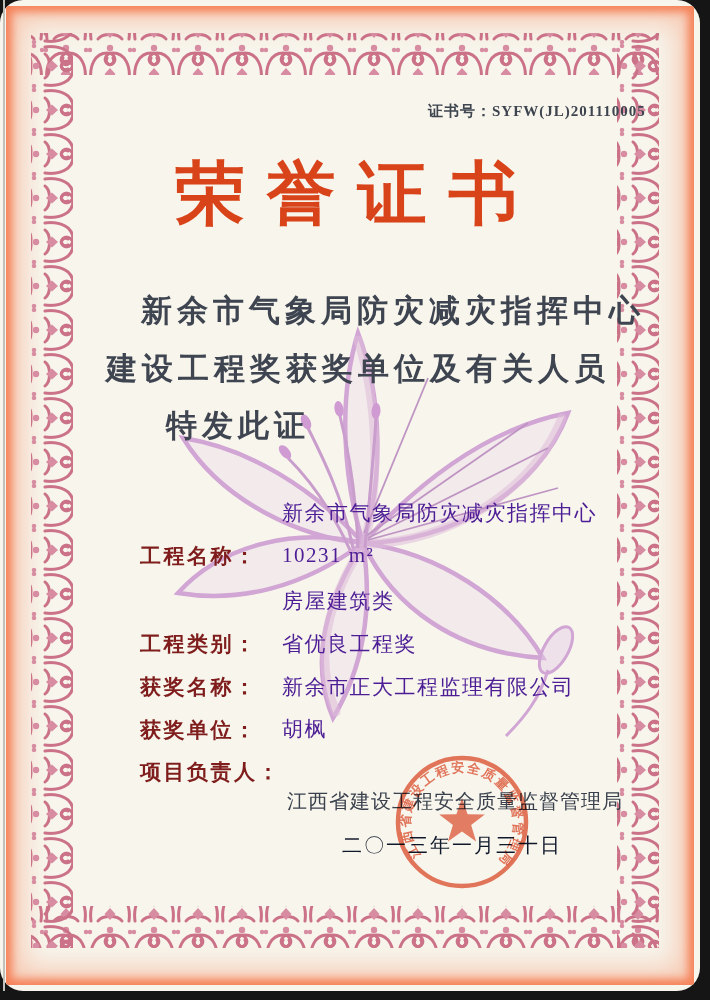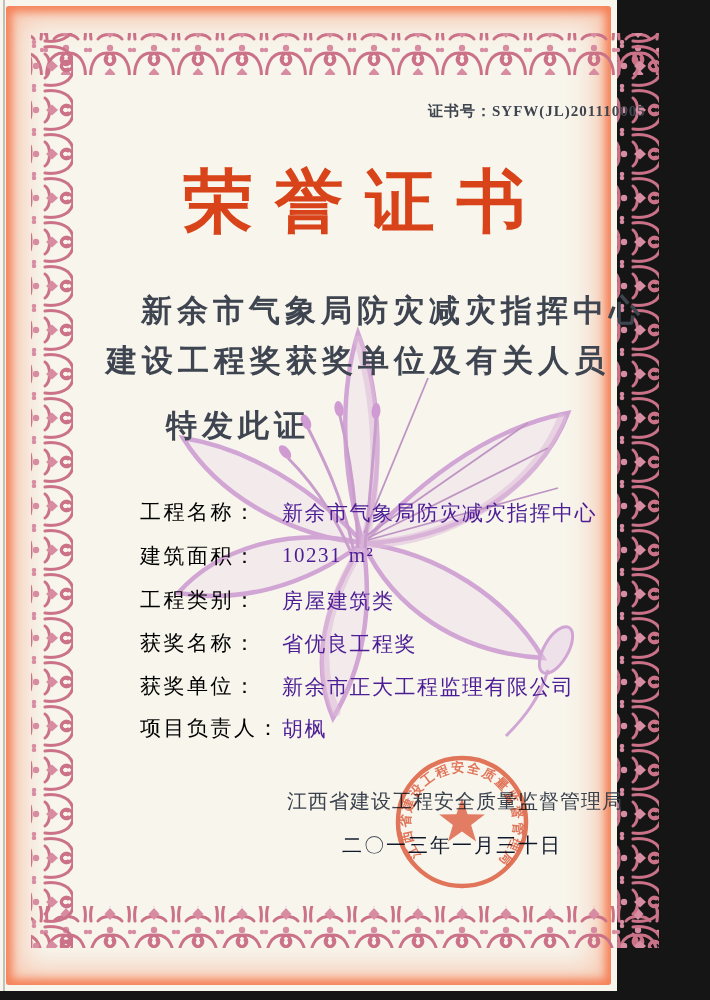"证书号：SYFW(JL)201110005" .paper { border-radius: none -> 23px; width: 617px -> 700px }
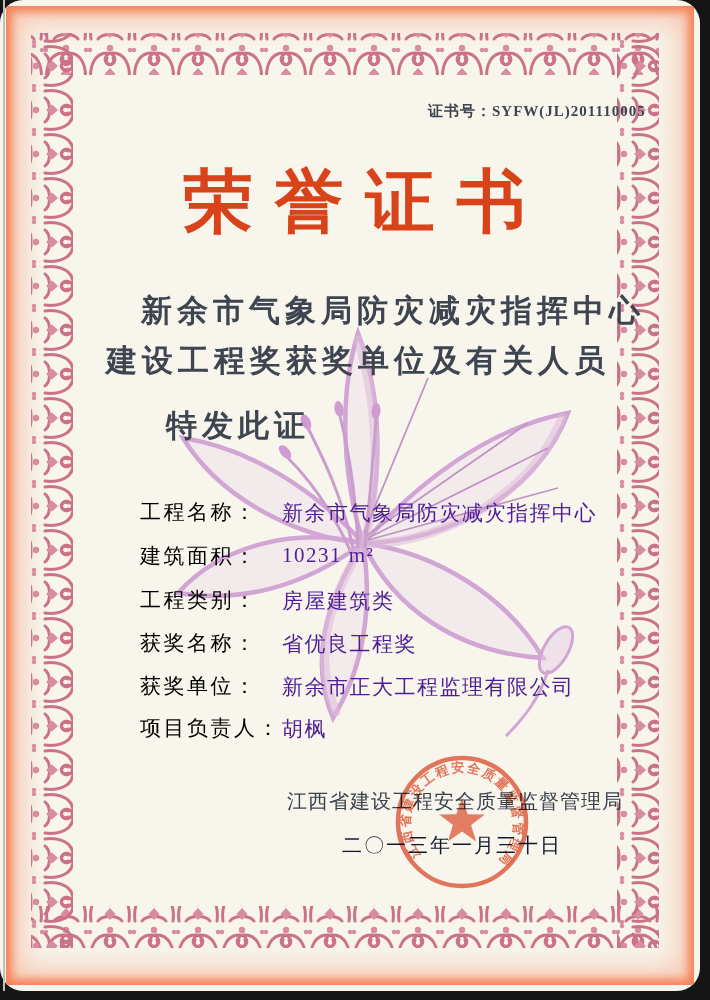"荣誉证书" .title { margin: 8px -> 0 }
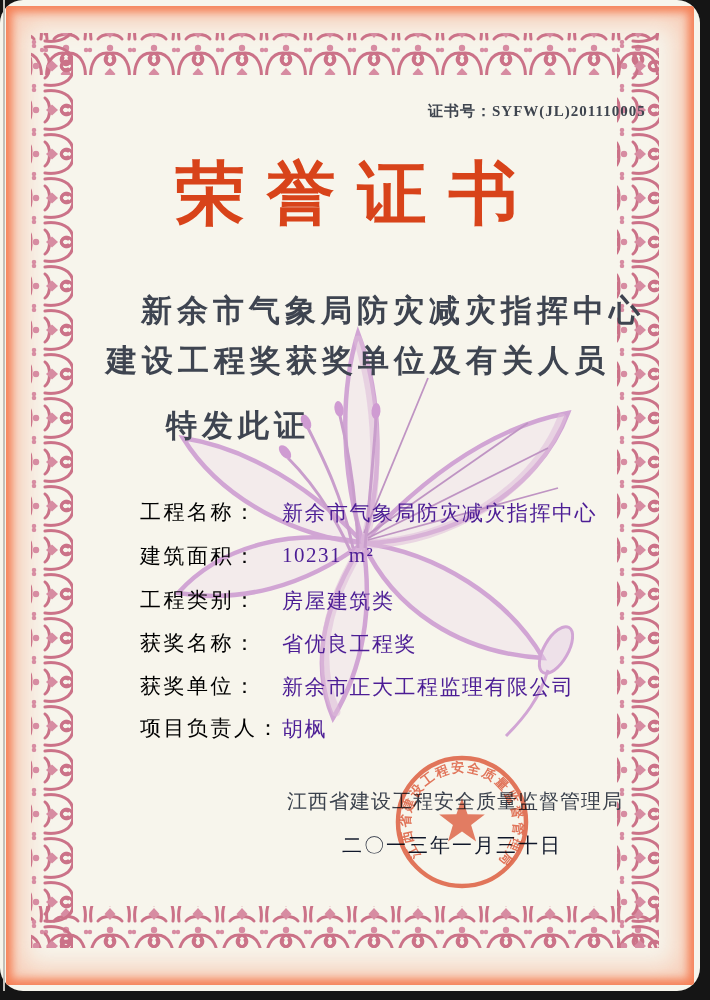"建设工程奖获奖单位及有关人员" .b2 { top: 340px -> 348px }
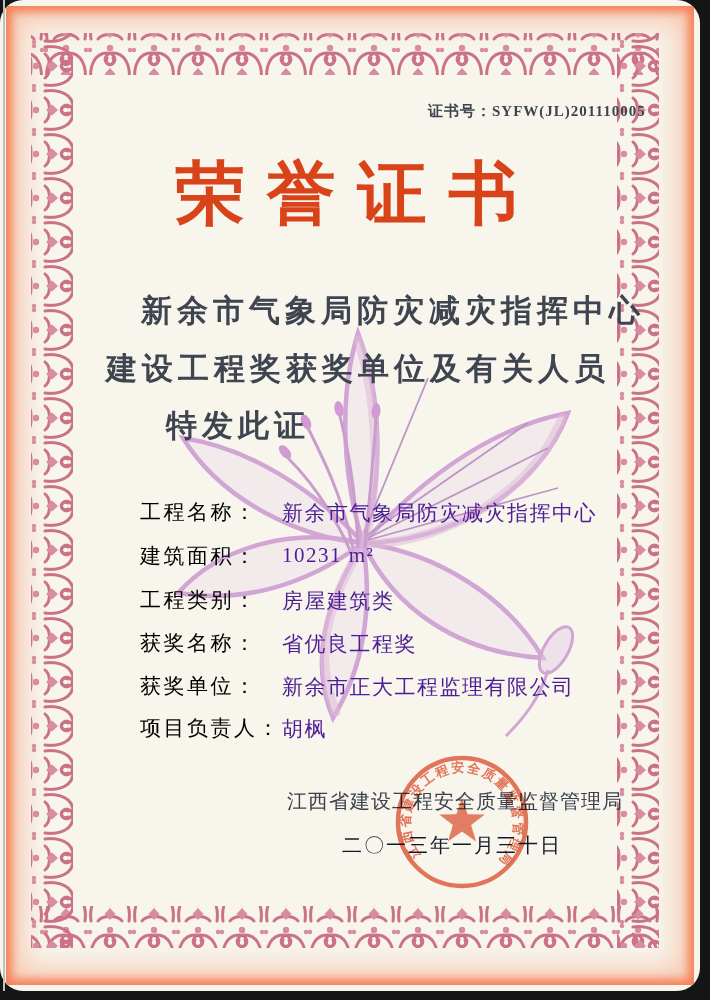"工程名称：" .flab { color: #000000 -> #7f1d1d; font-weight: normal -> bold; margin-top: none -> 44px }
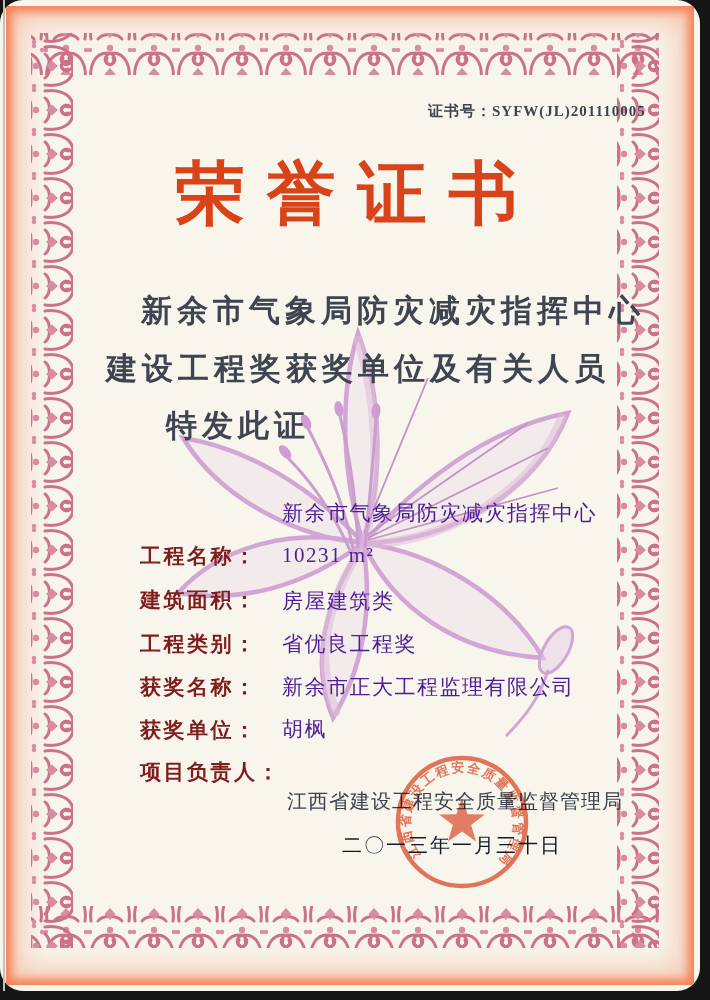"建筑面积：" span.flab { html: <span>建筑面积：</span> -> none }
